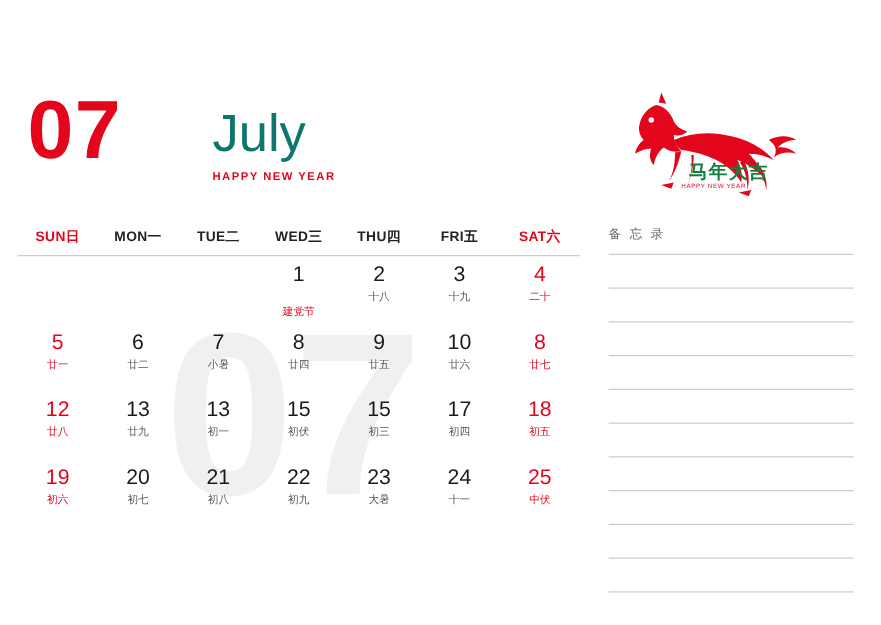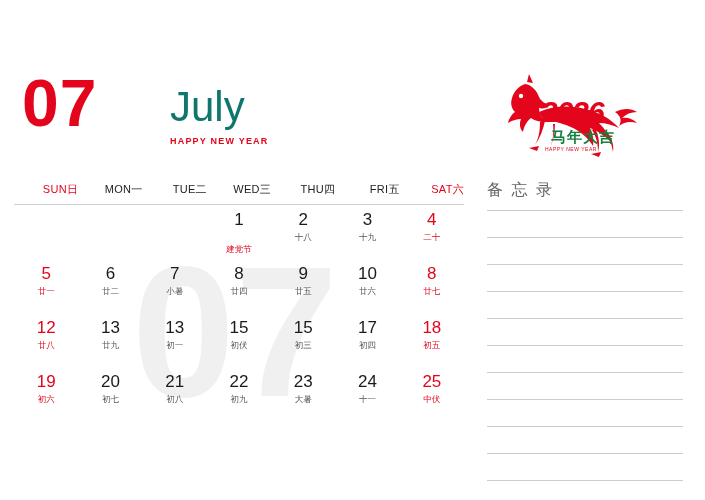"2026" div.logo-year { html: <div>2026</div> -> none }
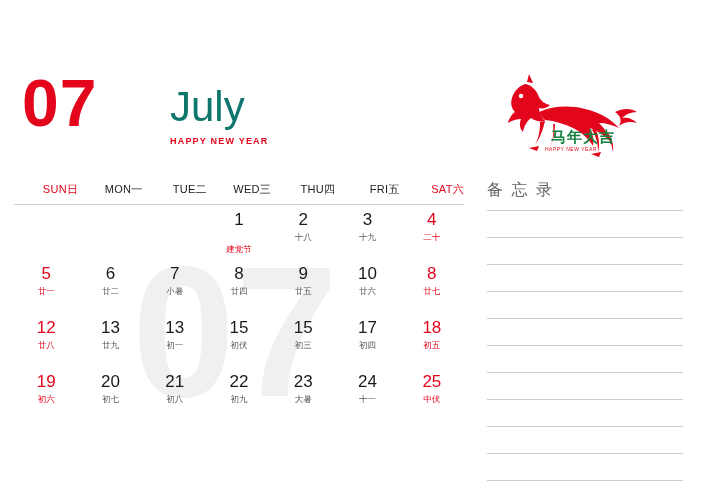"SUN日" table.cal-table th { font-weight: normal -> bold; text-align: right -> center }
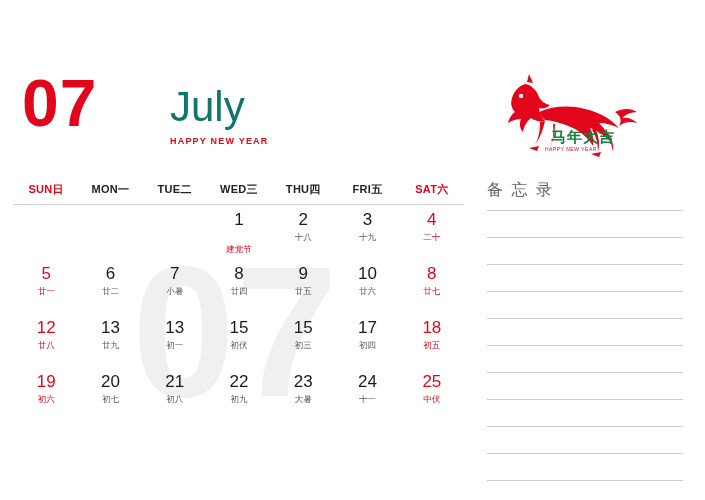"备 忘 录" .notes-title { font-size: 16px -> 10px }
